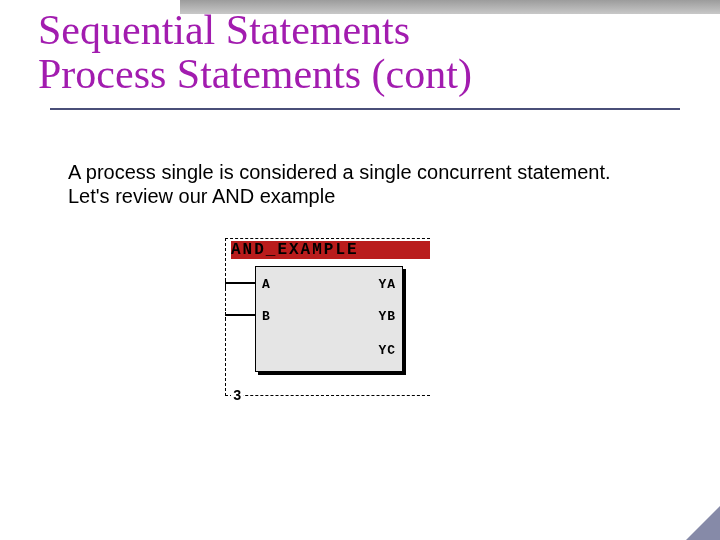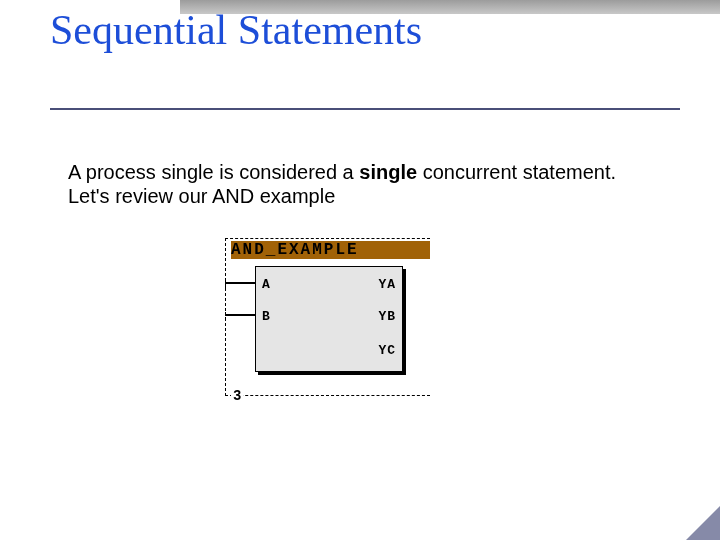"Sequential Statements" .title { color: #1d4ed8 -> #a21caf; left: 50px -> 38px }
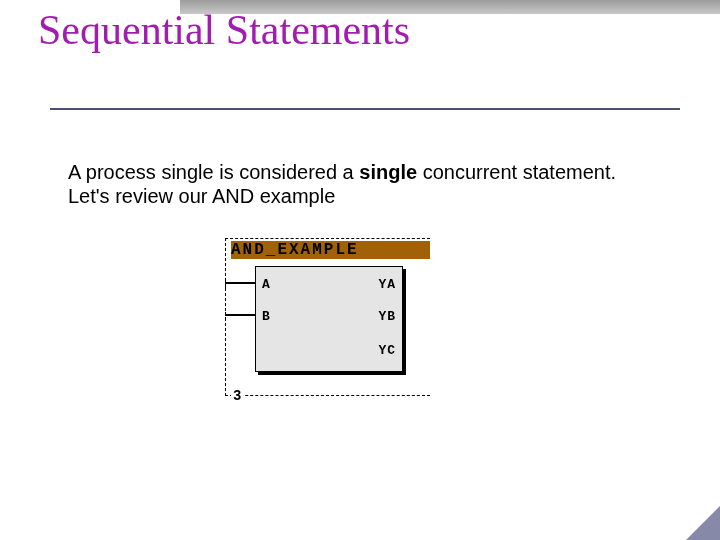"Process Statements (cont)" span { html: none -> <span>Process Statements (cont)</span> }
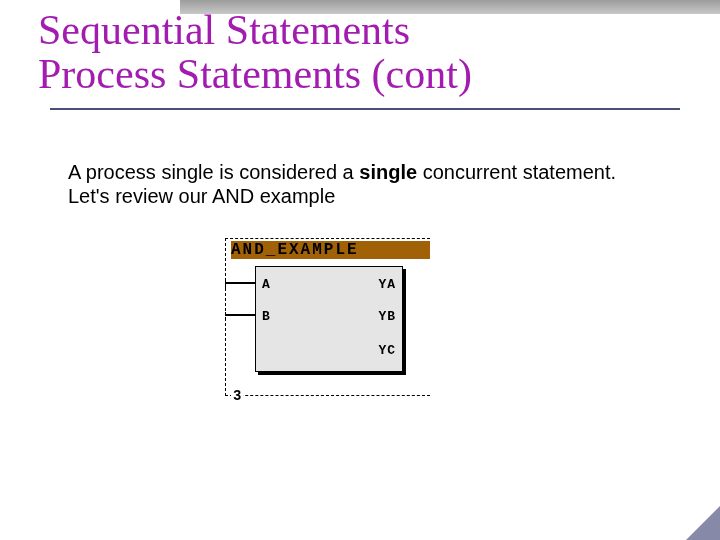"single" .body-text .single { font-weight: 700 -> 400 }
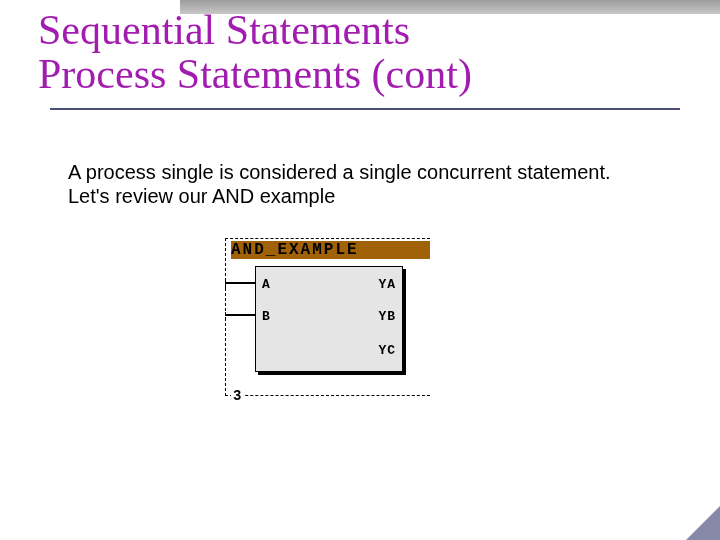"AND_EXAMPLE" .diagram .blockname { background: #a16207 -> #b91c1c }
